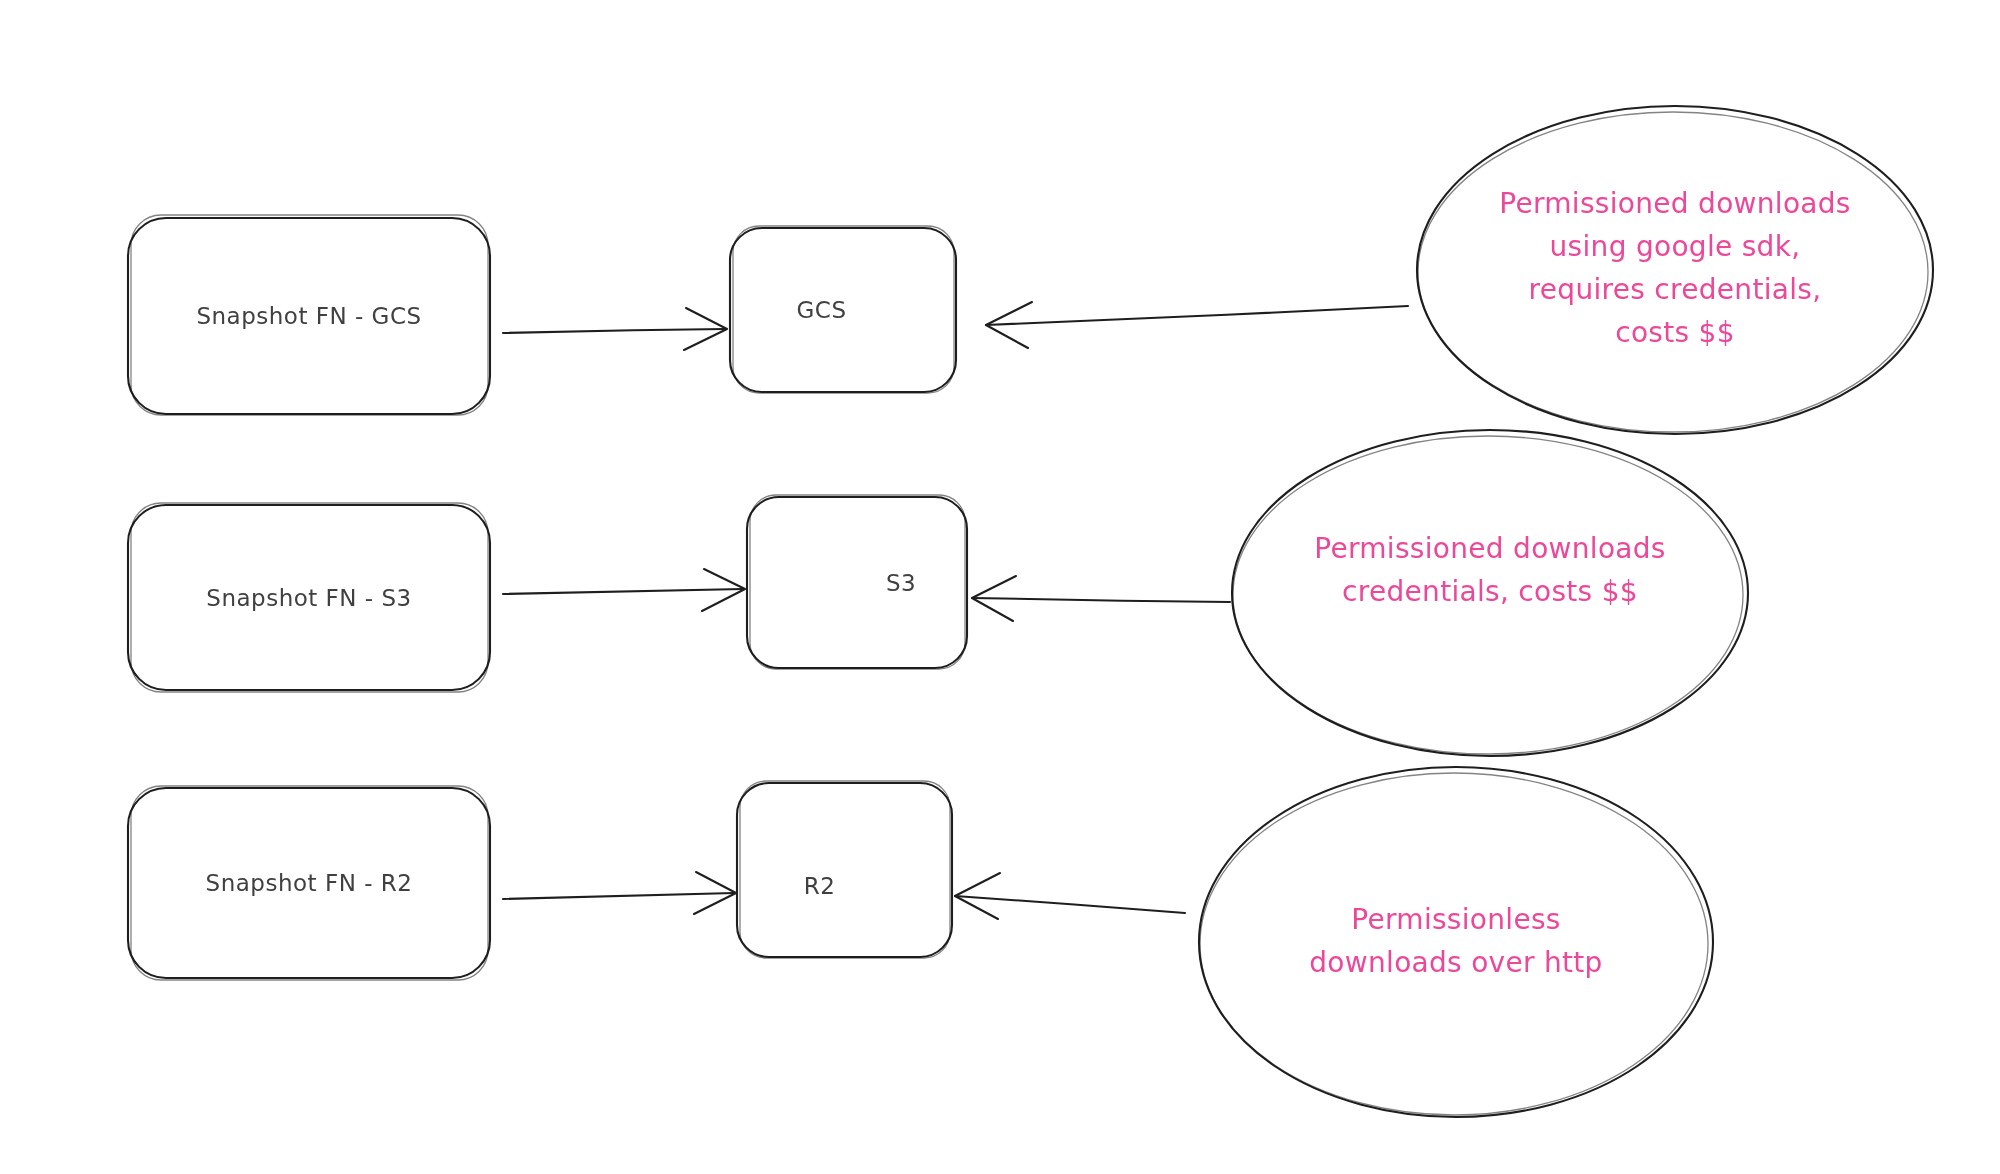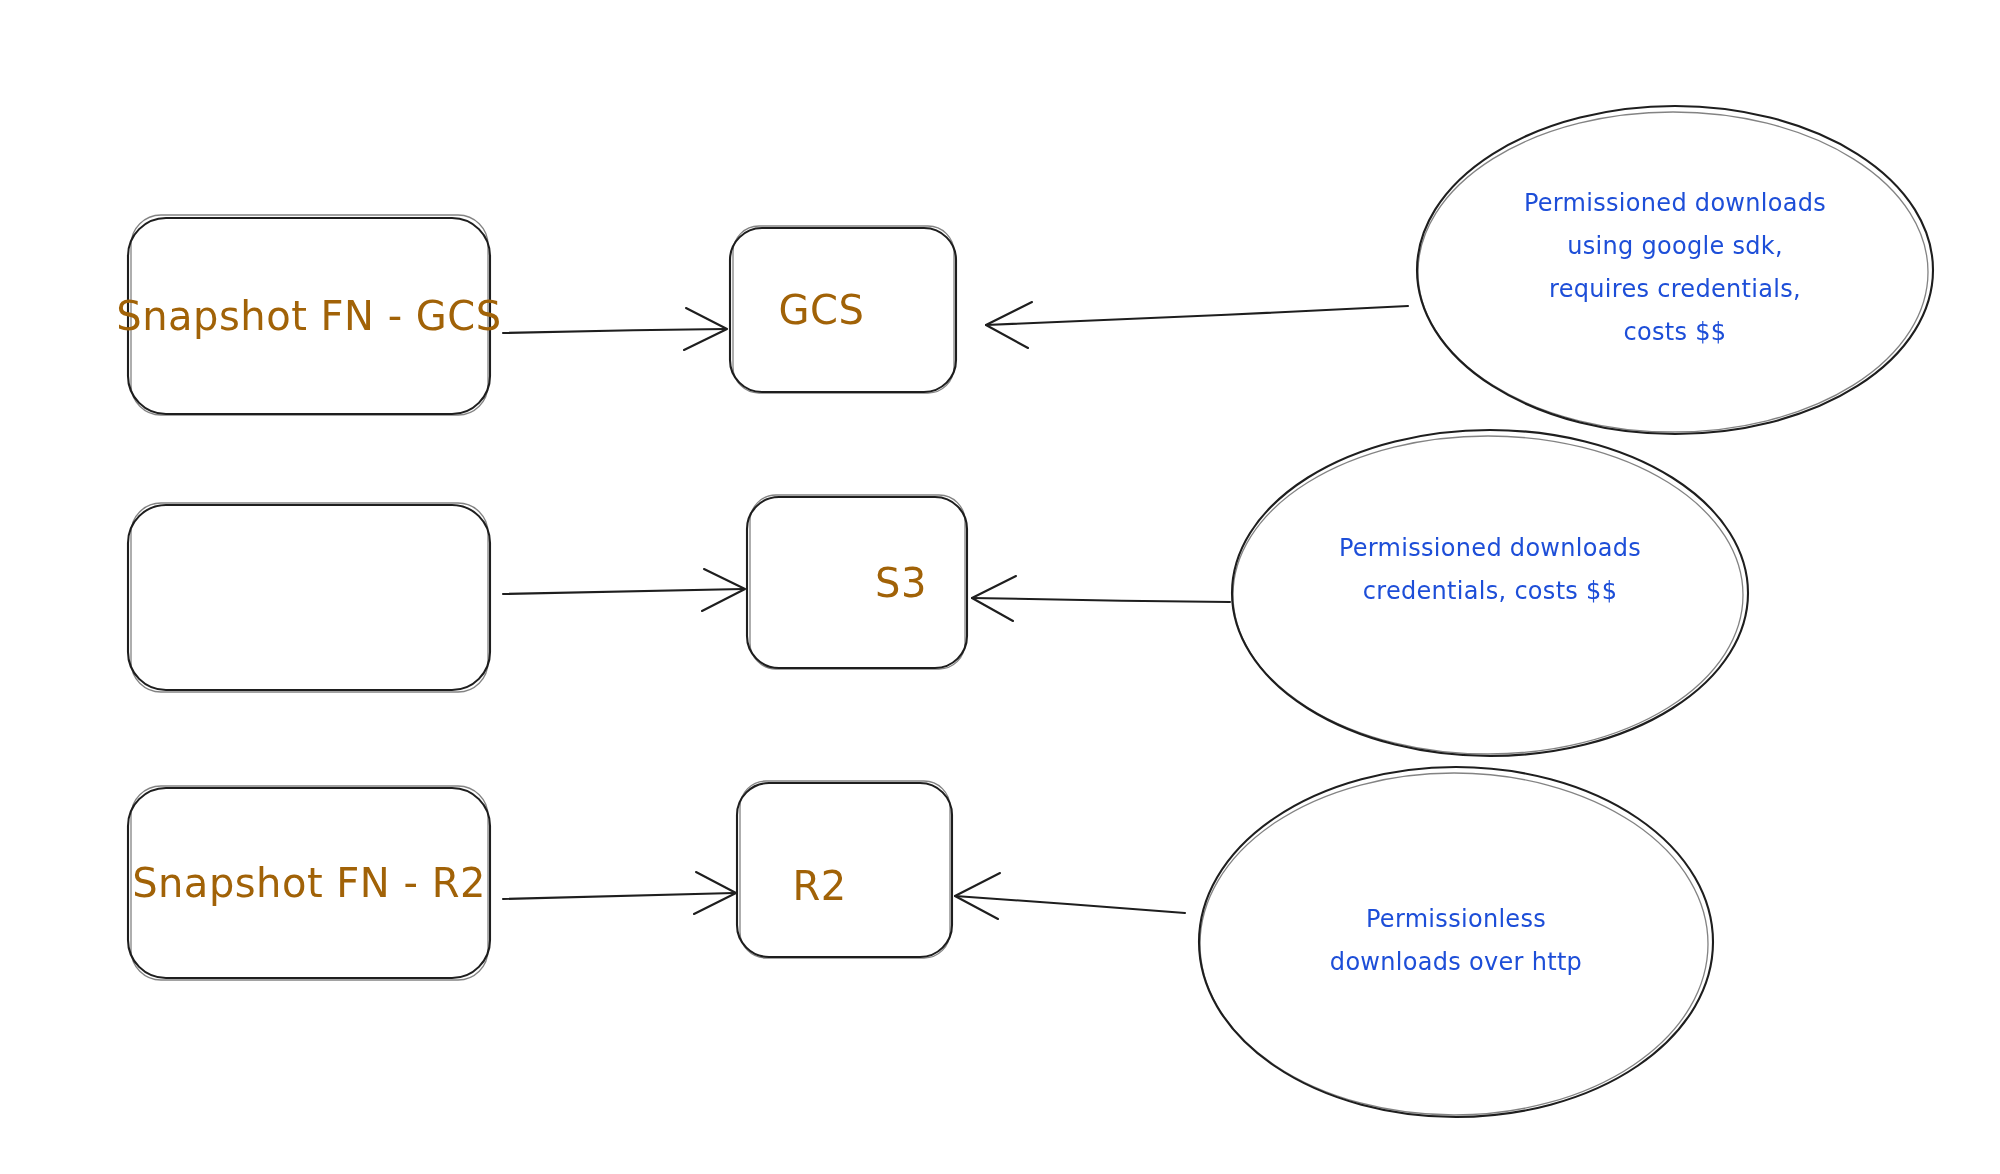"Permissioned downloads" .note { color: #1d4ed8 -> #ec4899; font-size: 24px -> 28px }
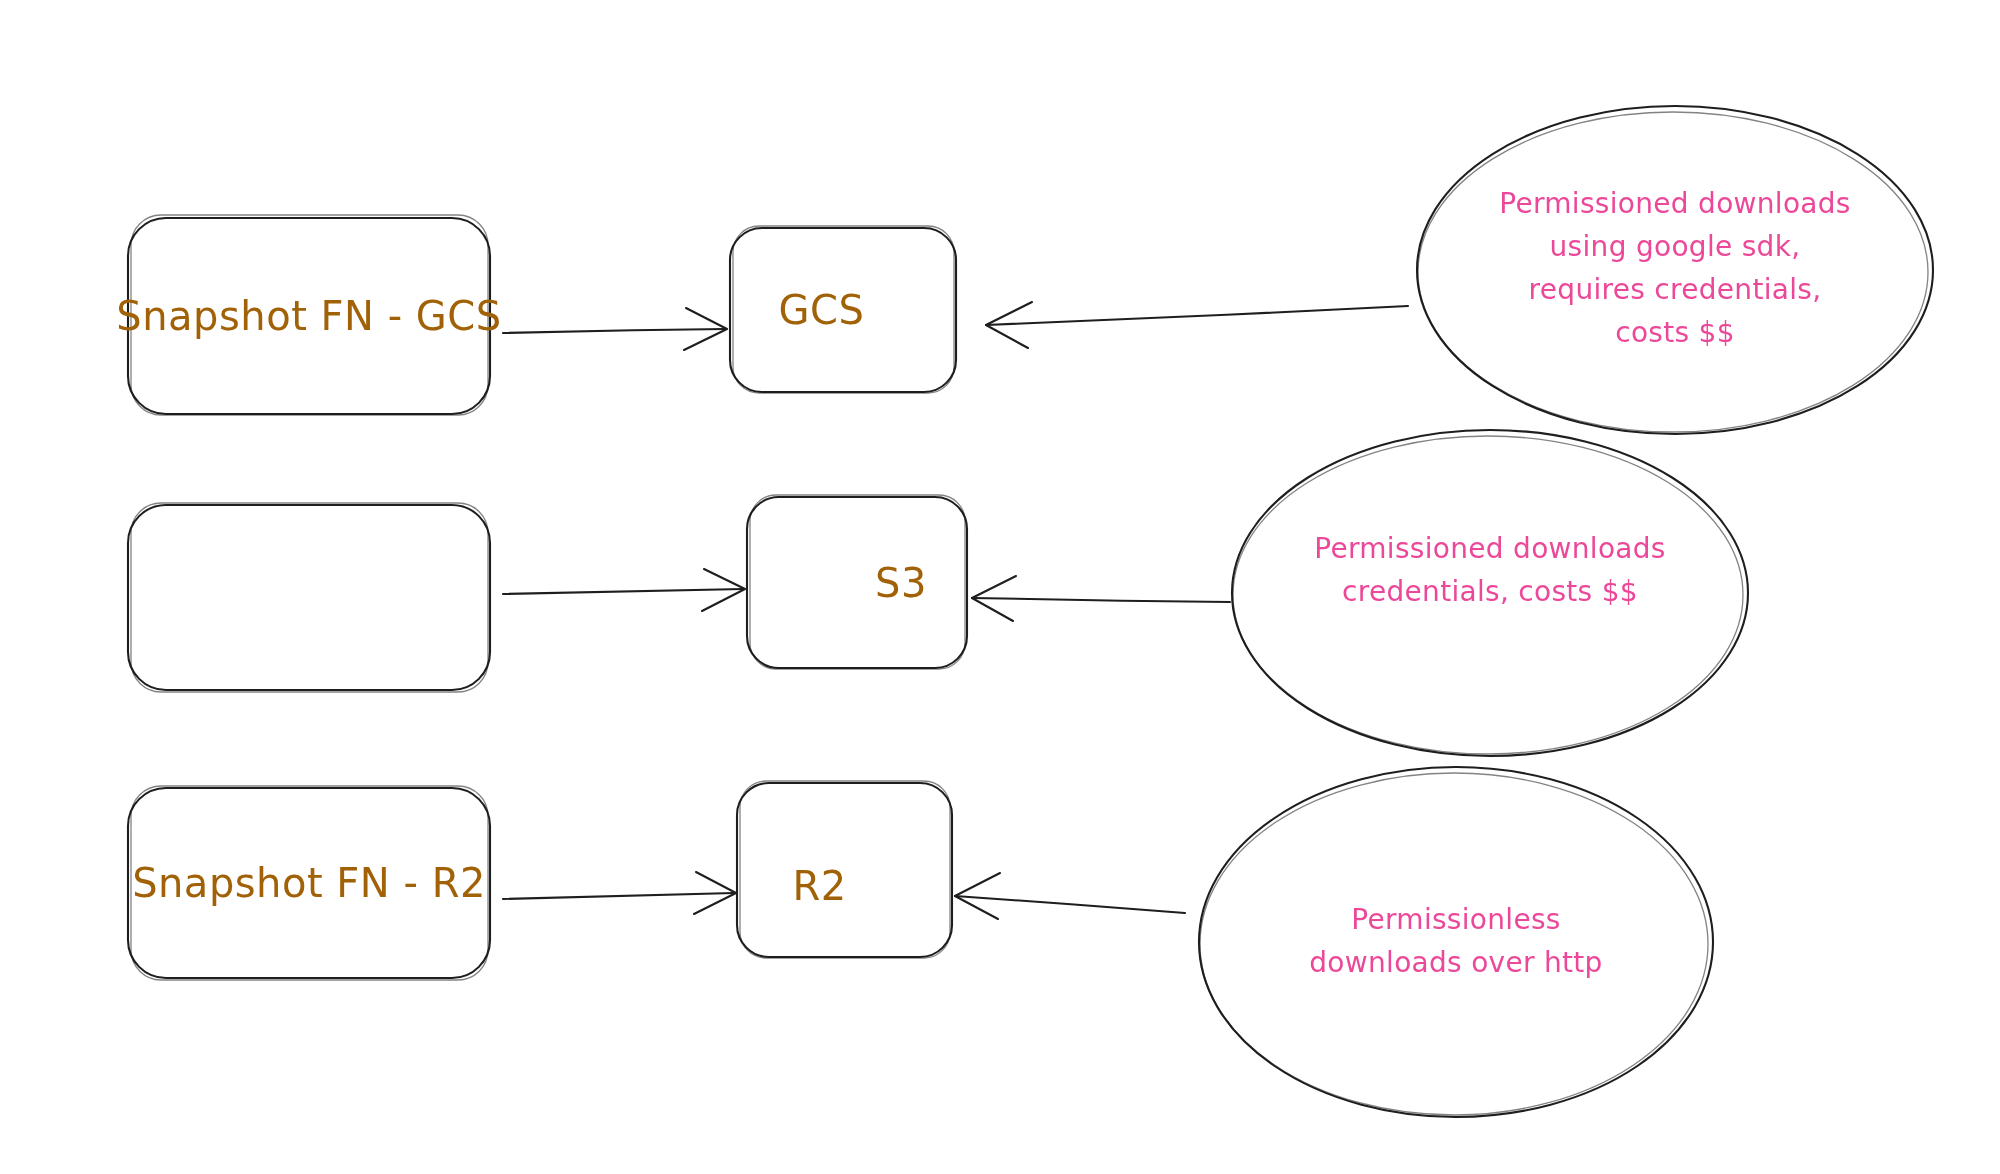"Snapshot FN - GCS" .label { color: #a16207 -> #404040; font-size: 40px -> 23px }
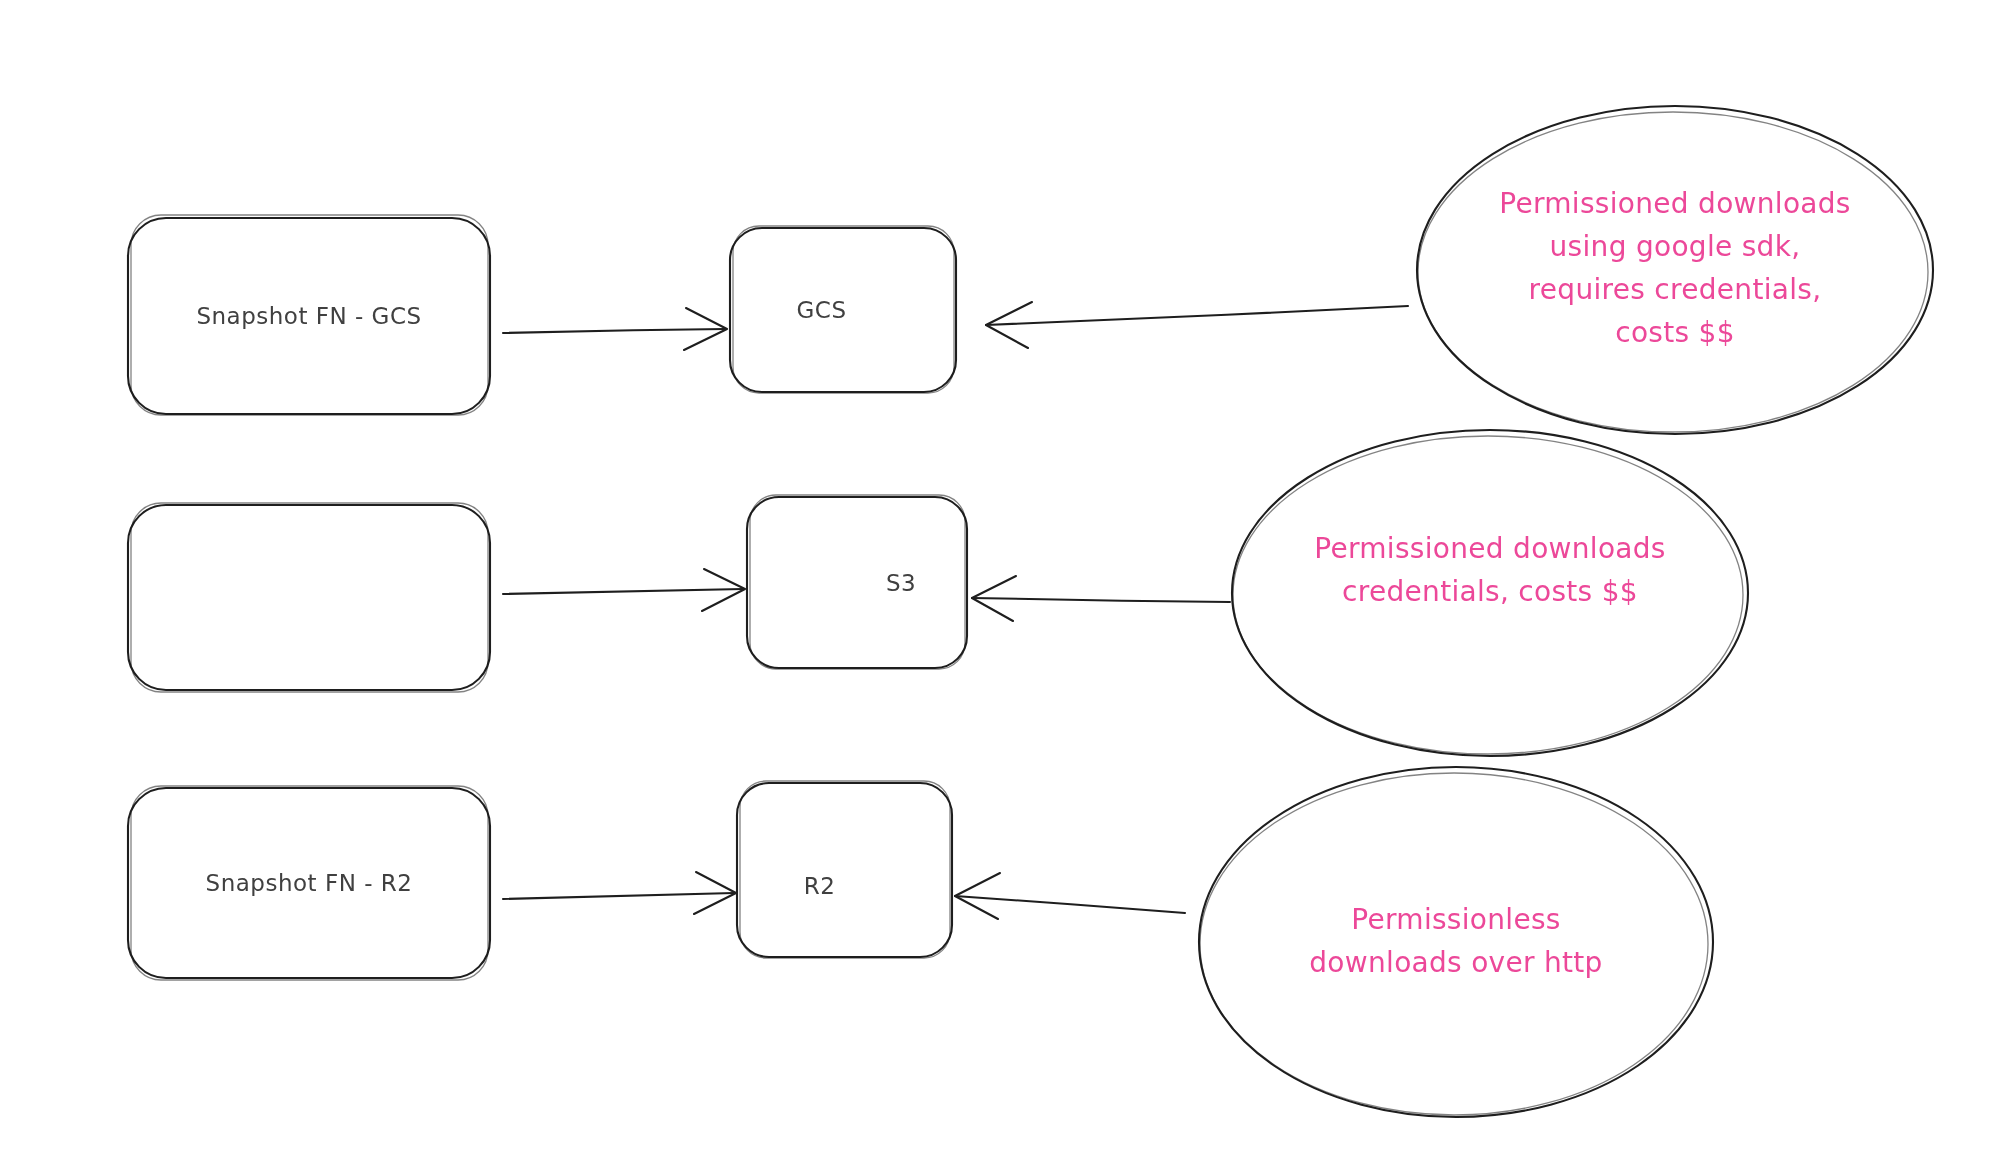"Snapshot FN - S3" div.label { html: none -> <div>Snapshot FN - S3</div> }
